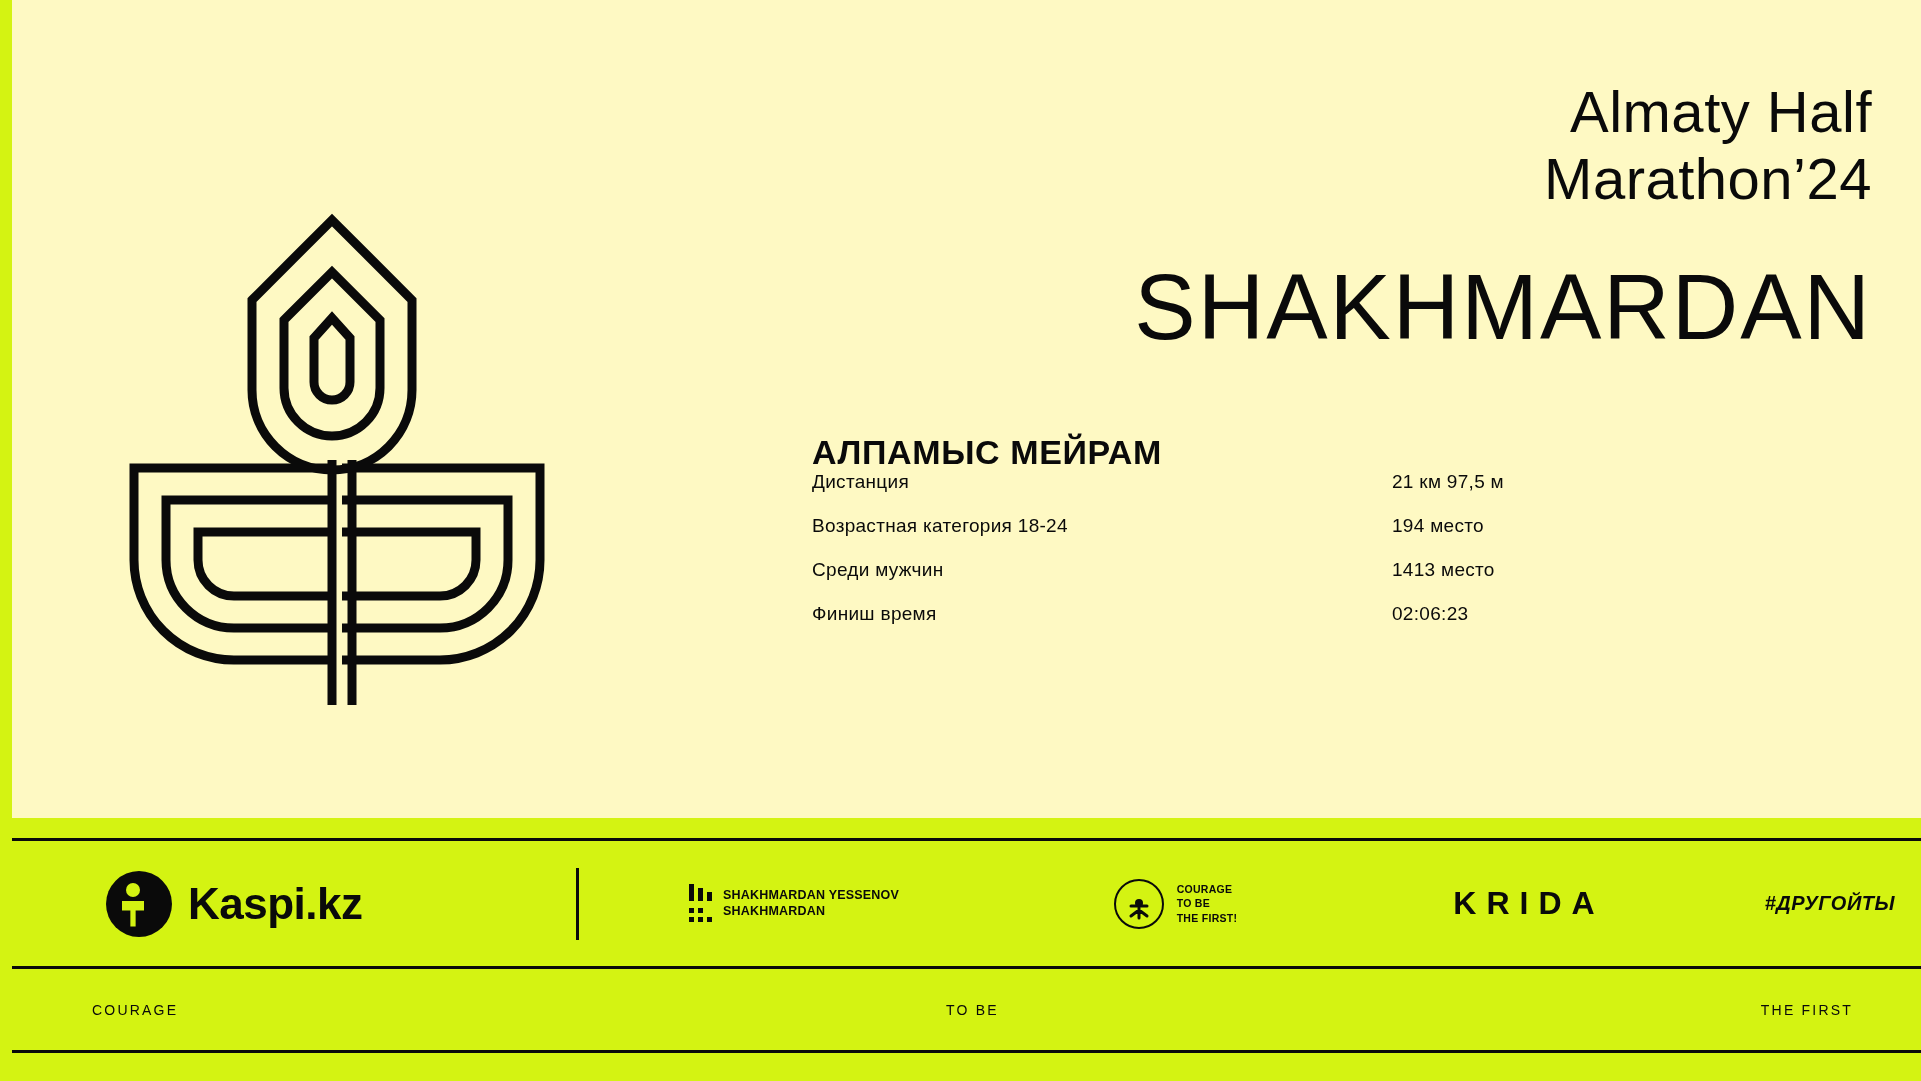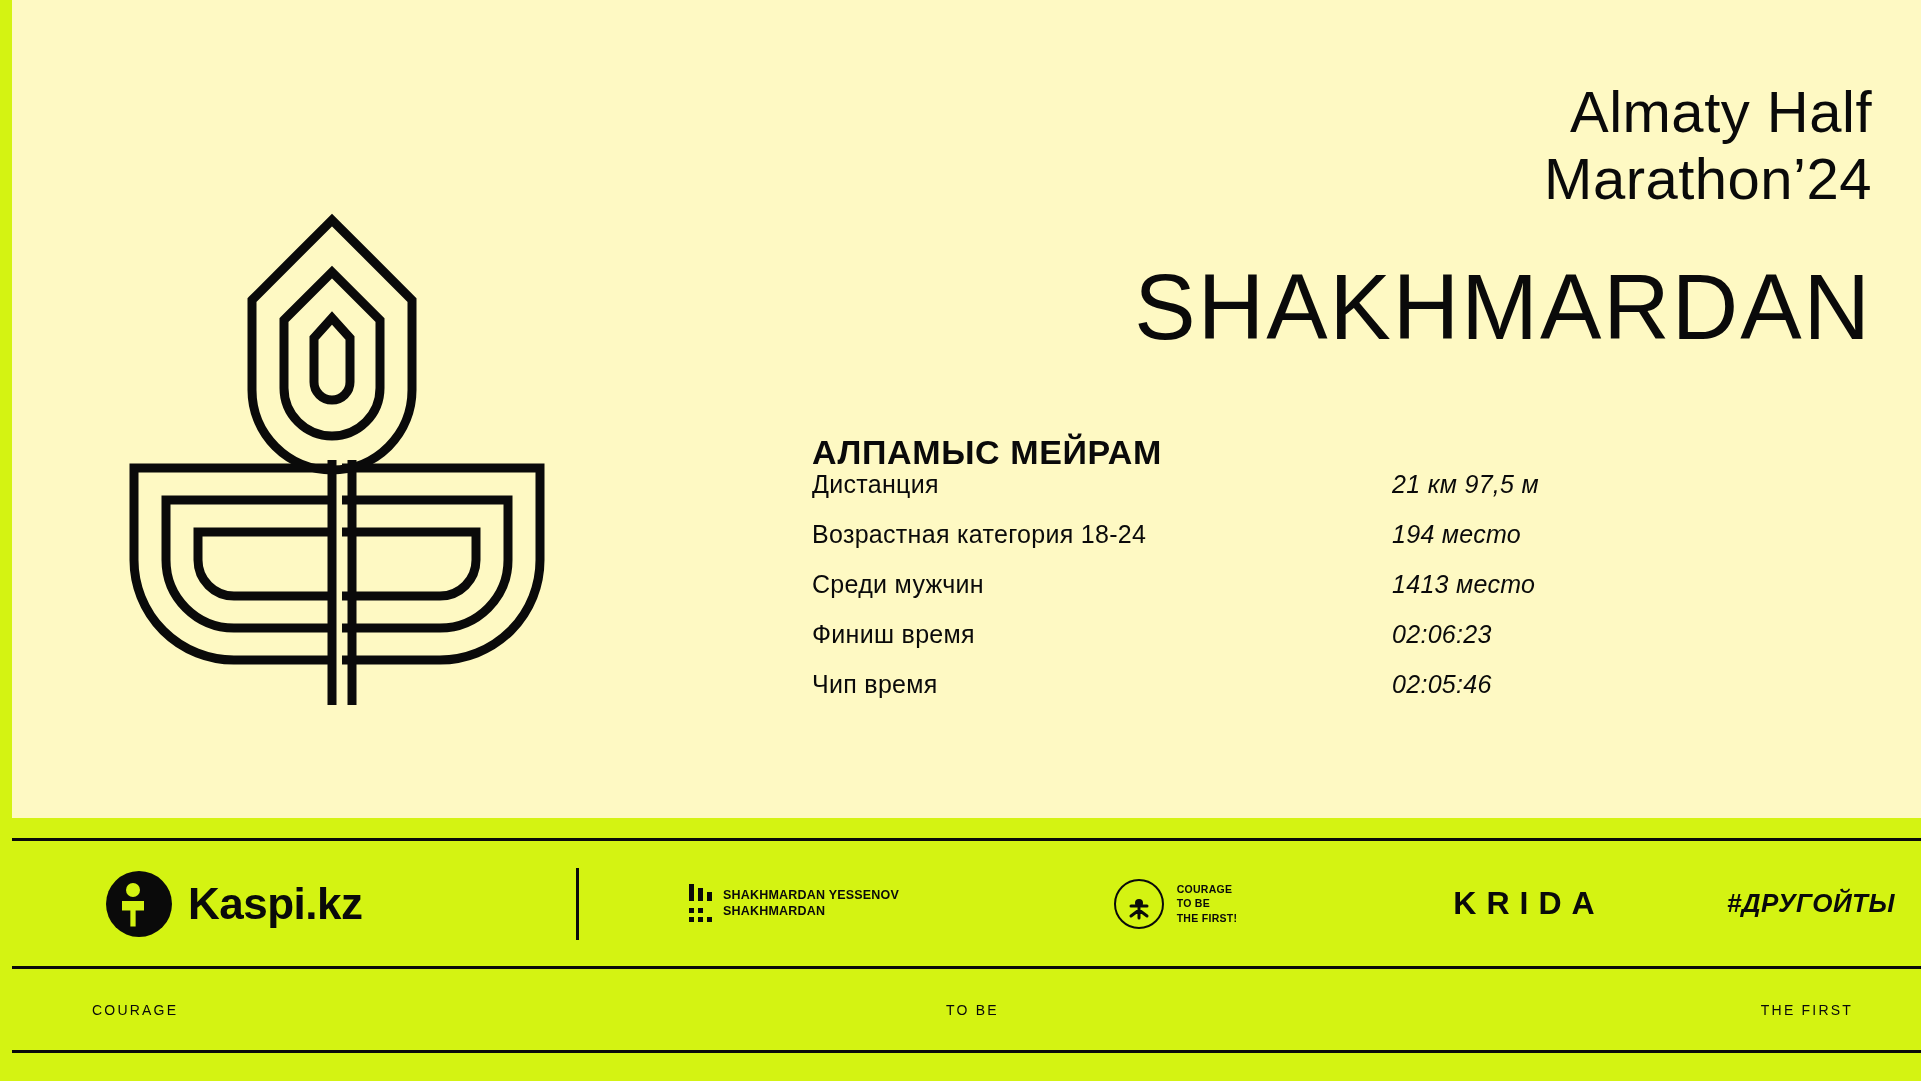"Дистанция" .results tr td { font-size: 25px -> 19px }
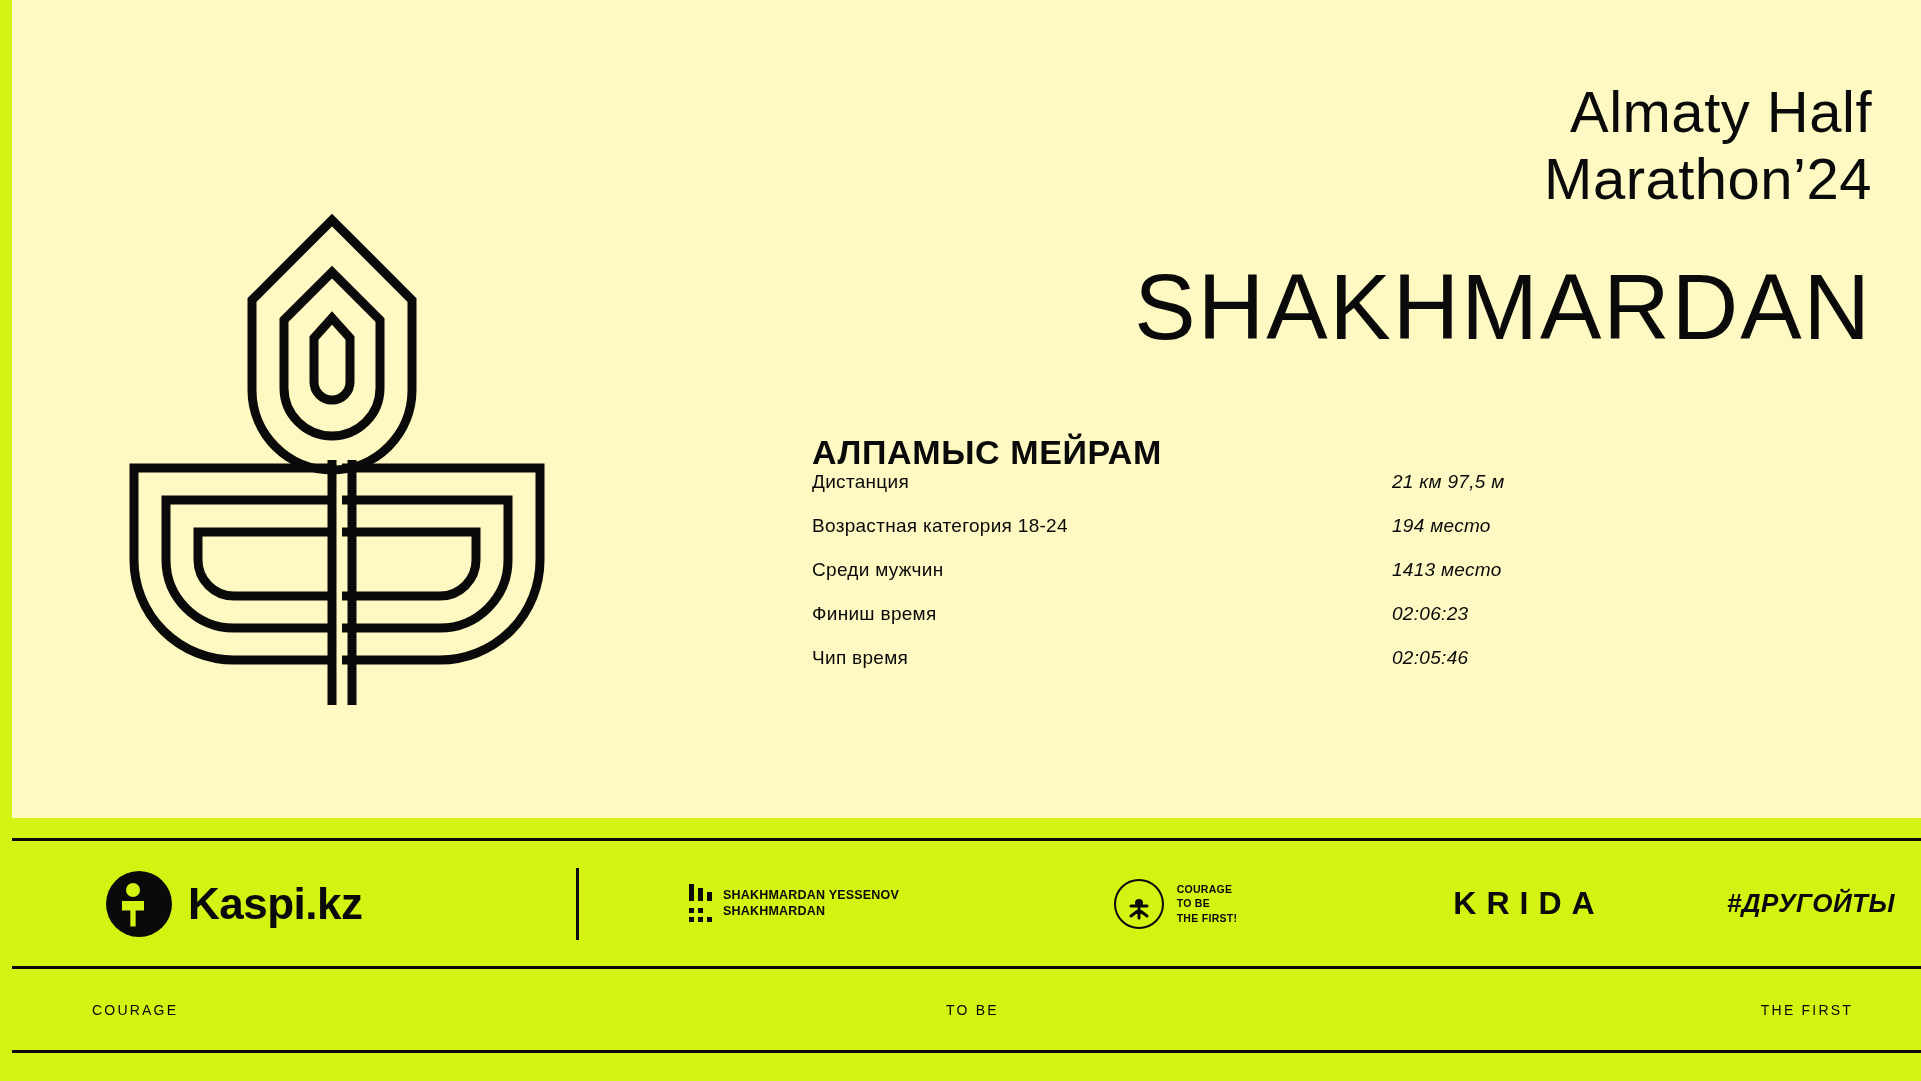"21 км 97,5 м" .results td.value { font-style: italic -> none }
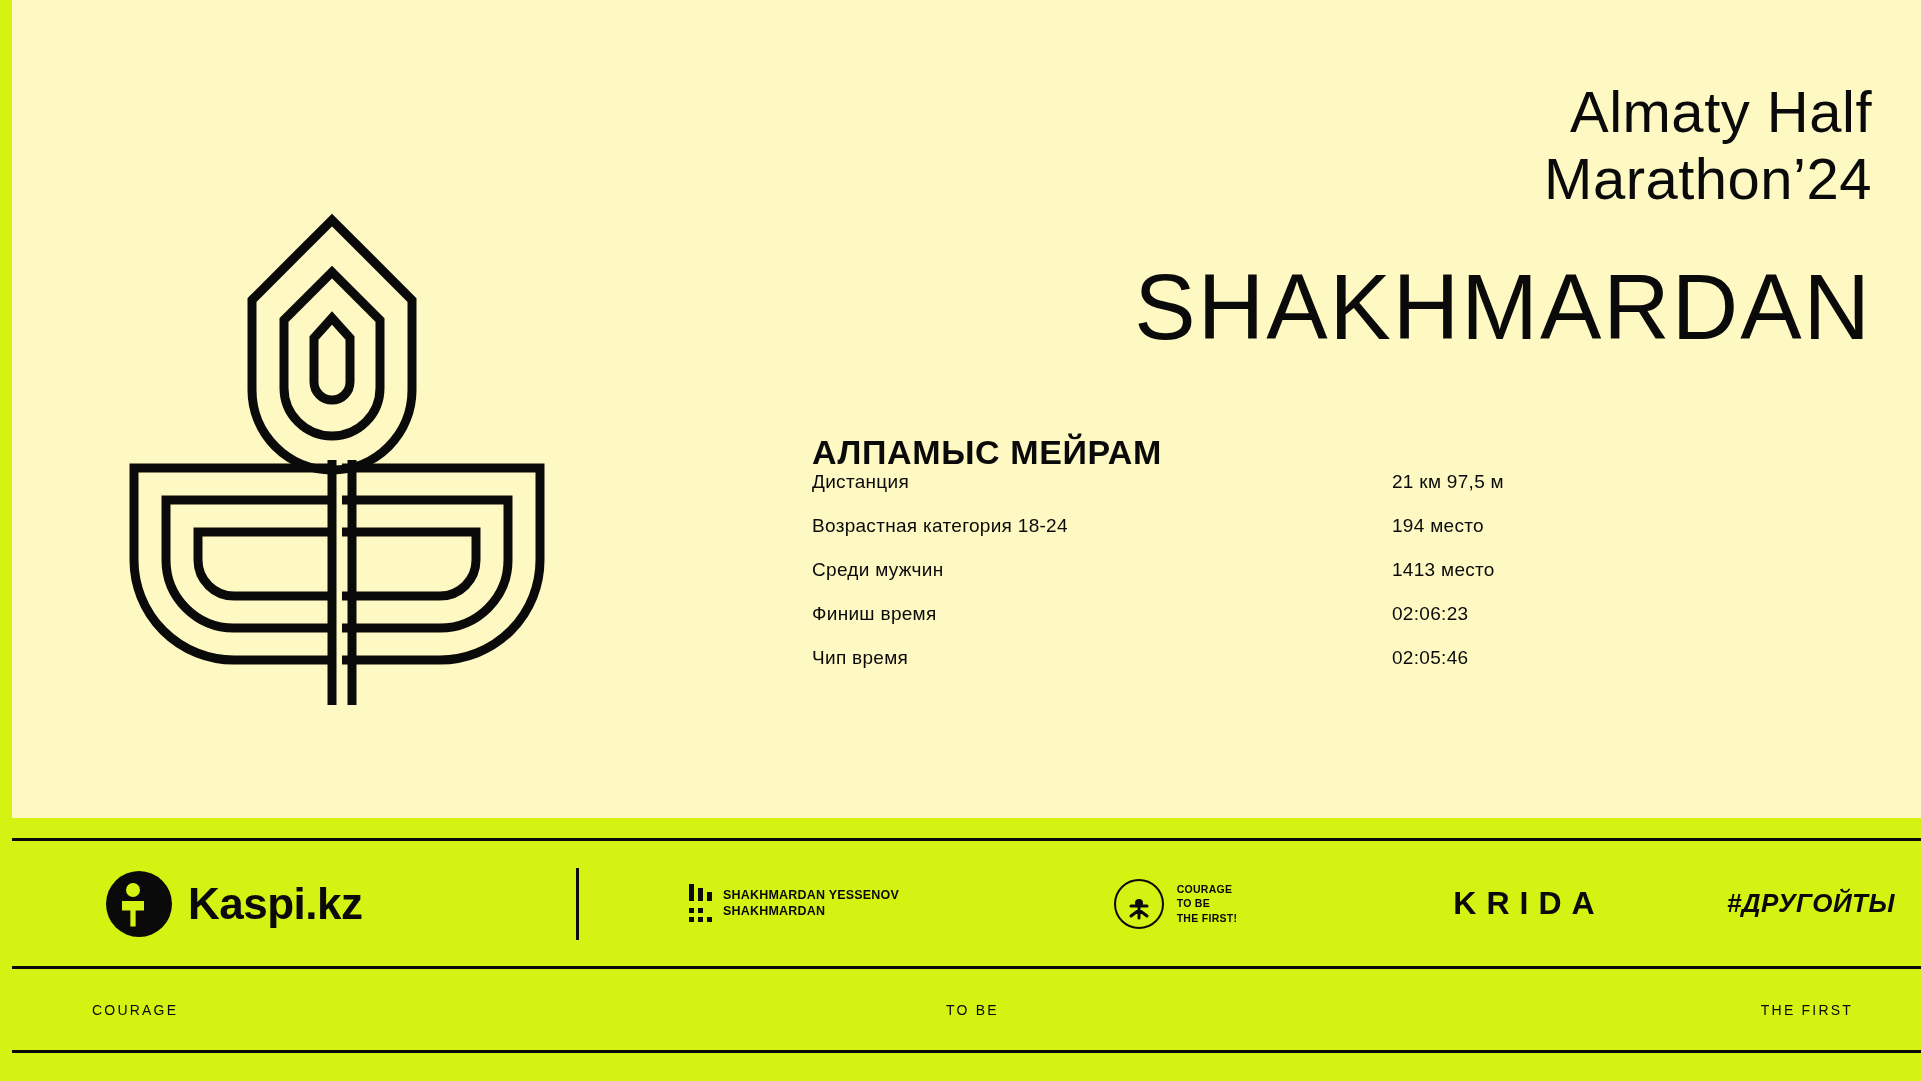"Чип время" tr { html: <tr> <td>Чип время</td> <td>02:05:46</td> </tr> -> none }
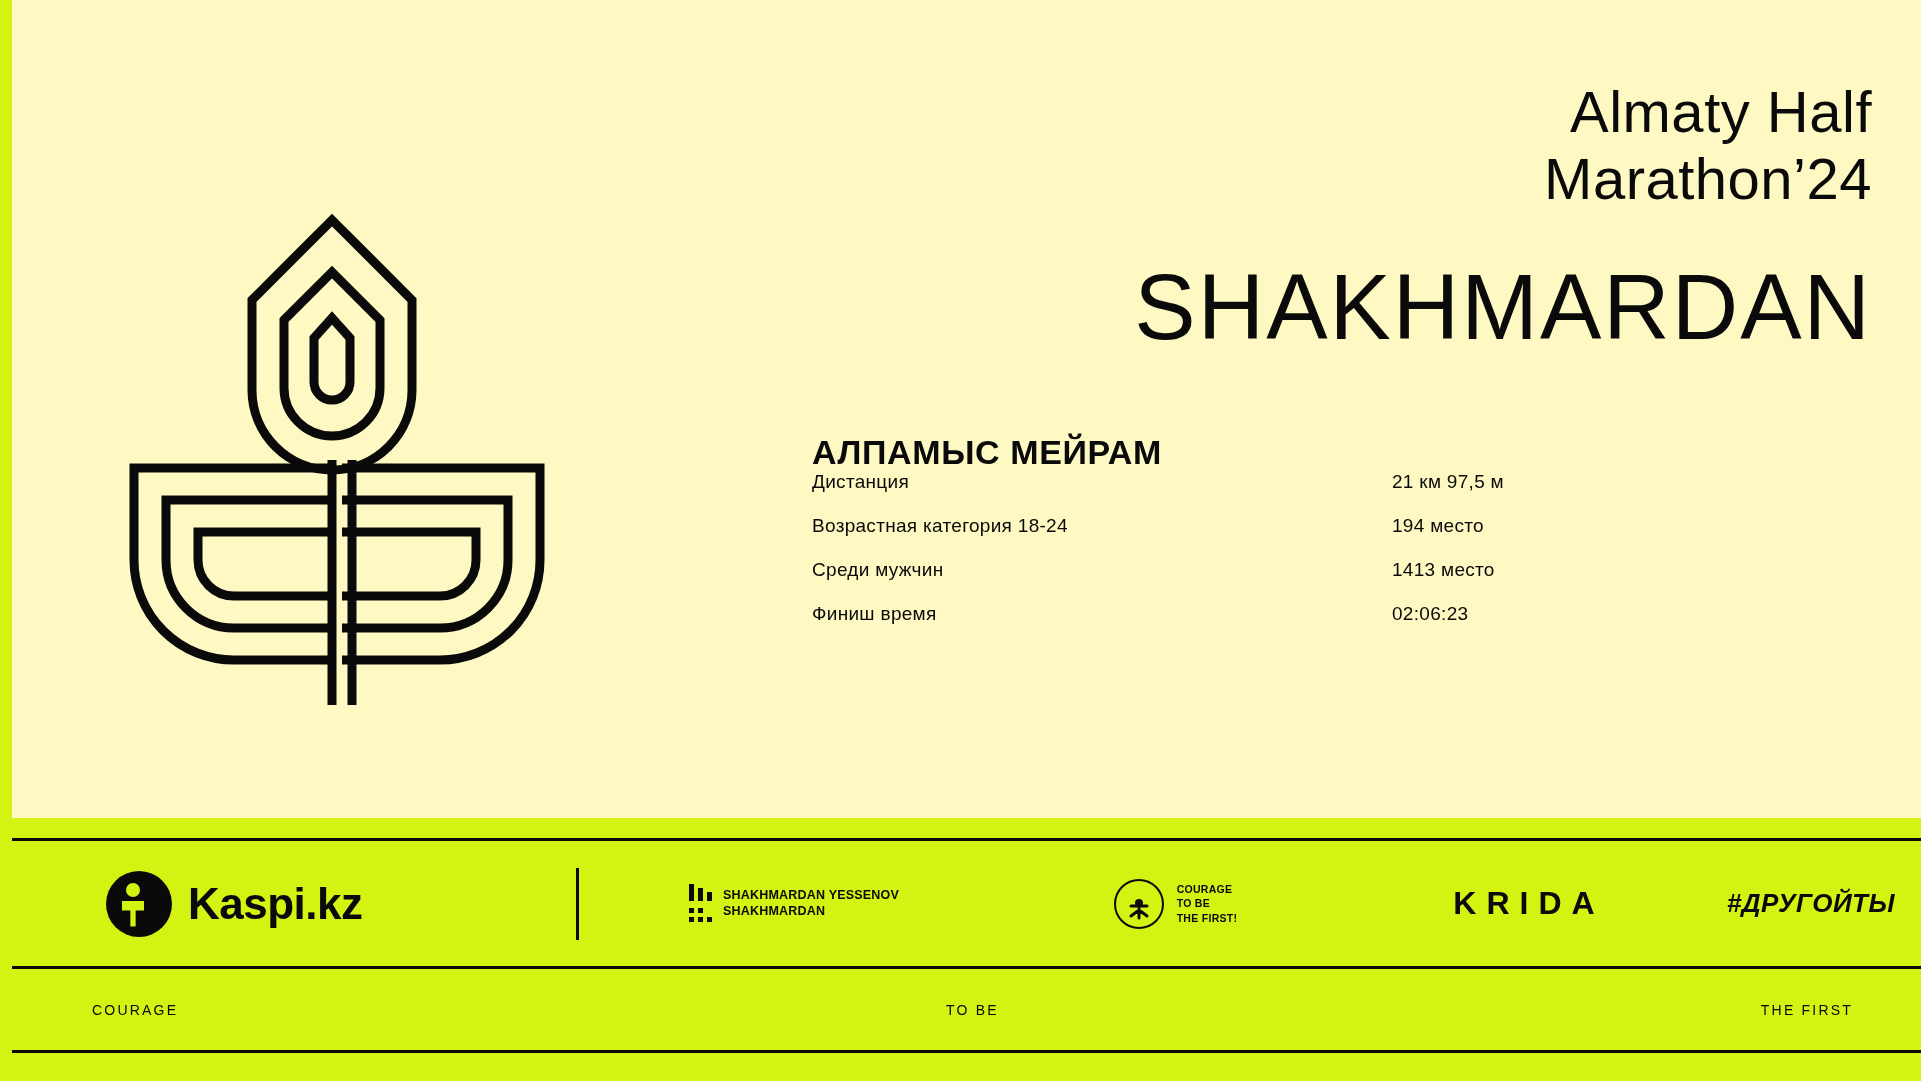"#ДРУГОЙТЫ" .drugoity-word { font-size: 26px -> 20px }
